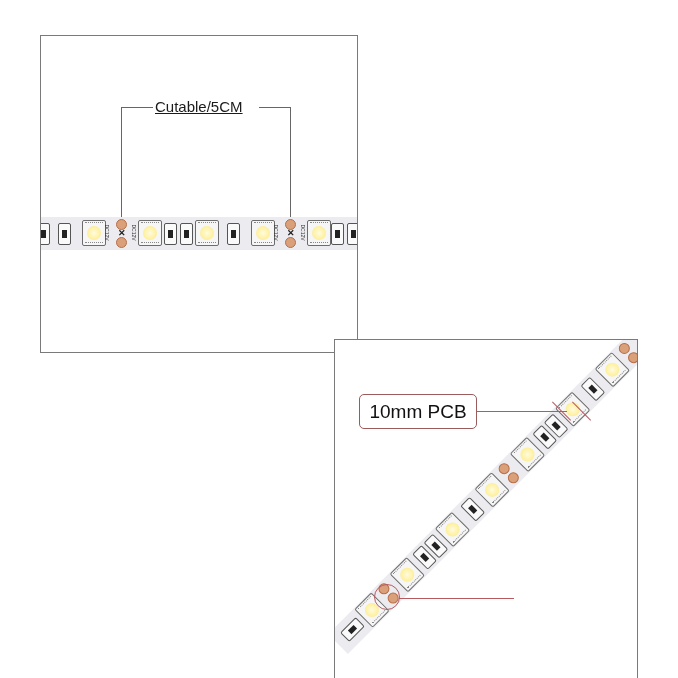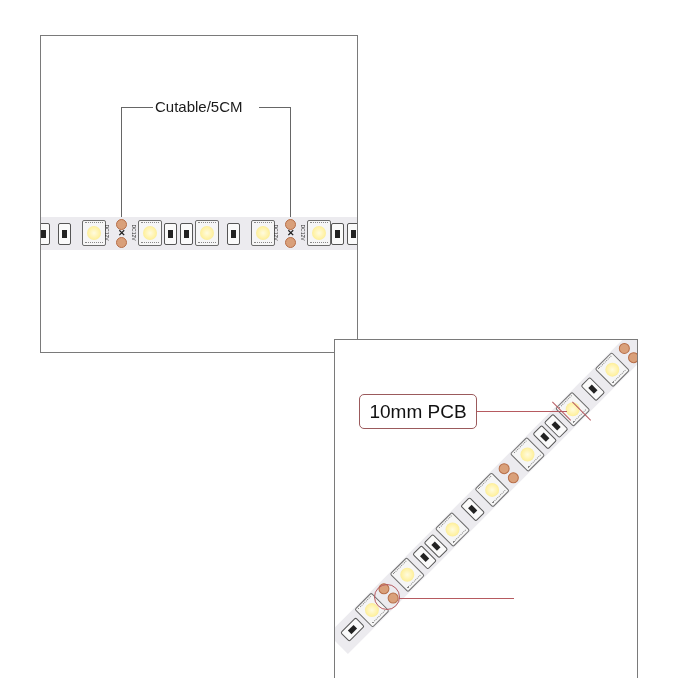"Cutable/5CM" .label-top { text-decoration: none -> underline }
